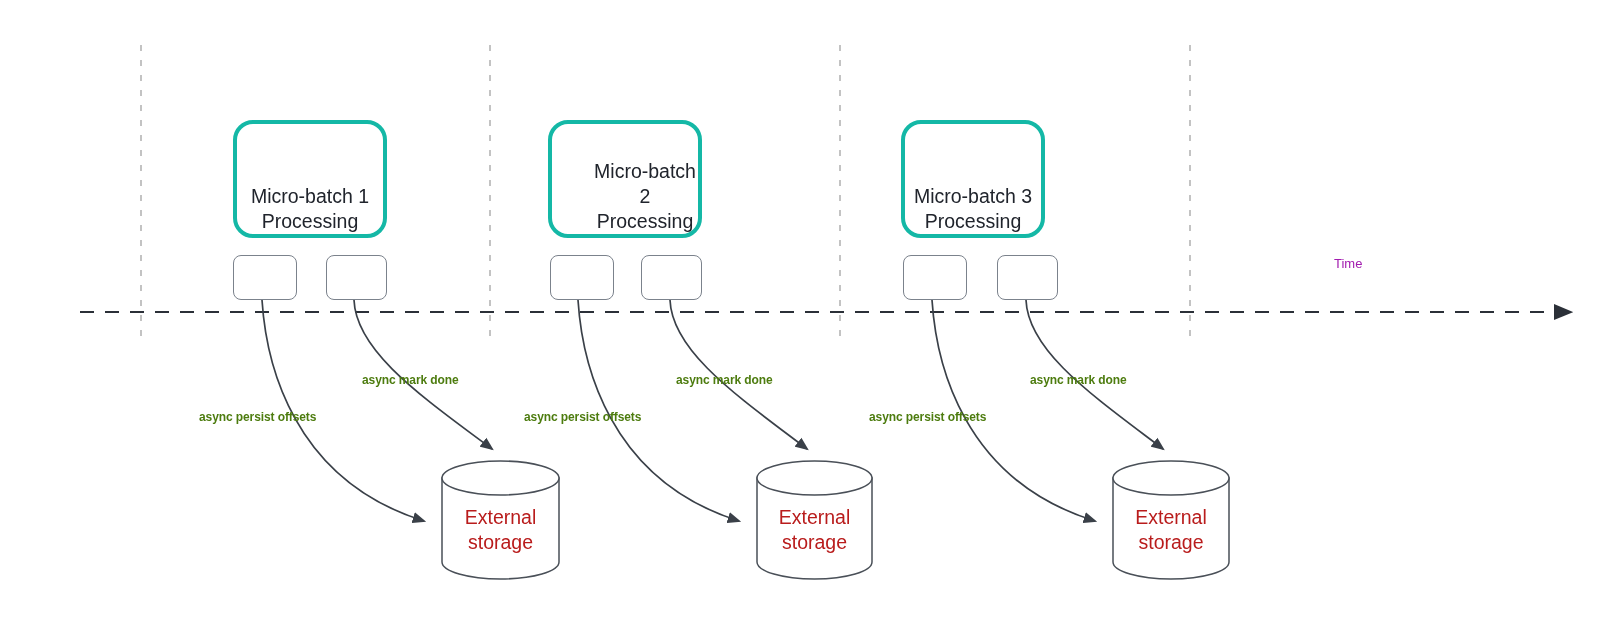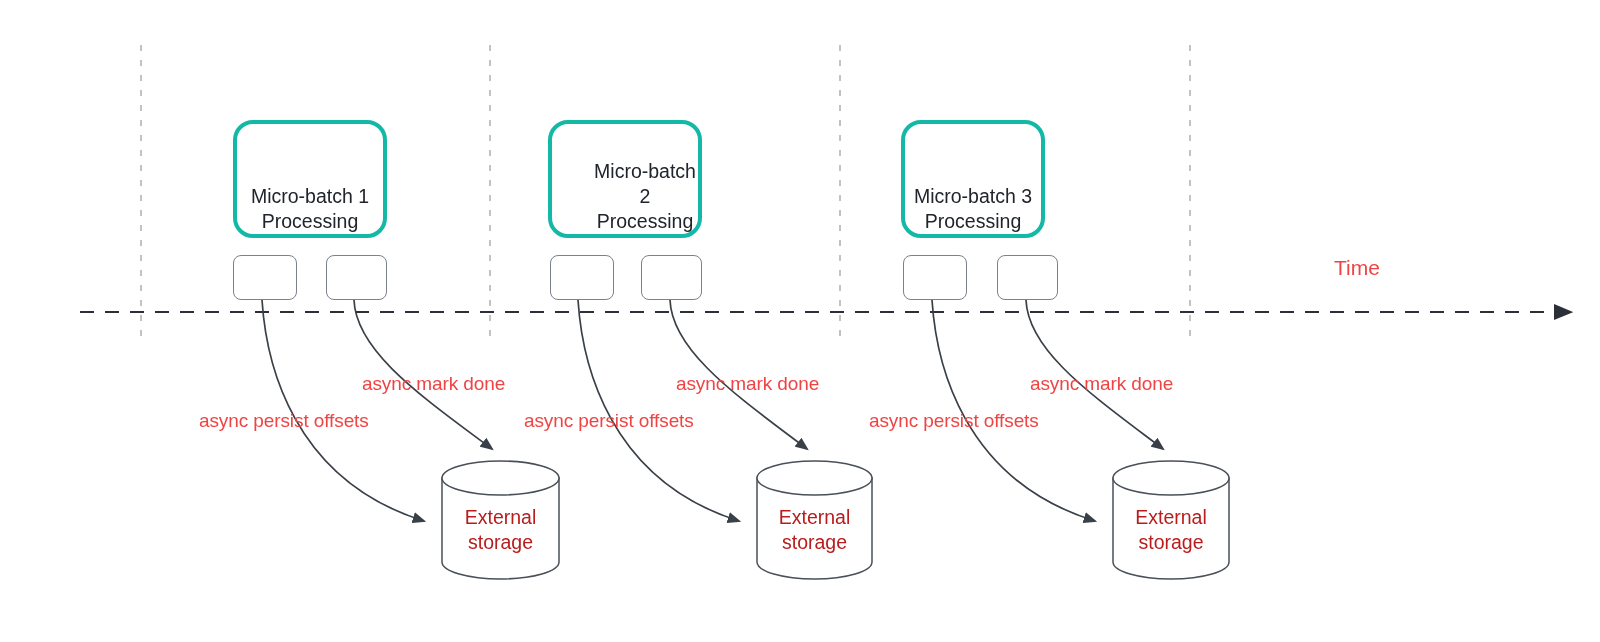"Time" .time-label { color: #ef4444 -> #a21caf; font-size: 21px -> 13px }
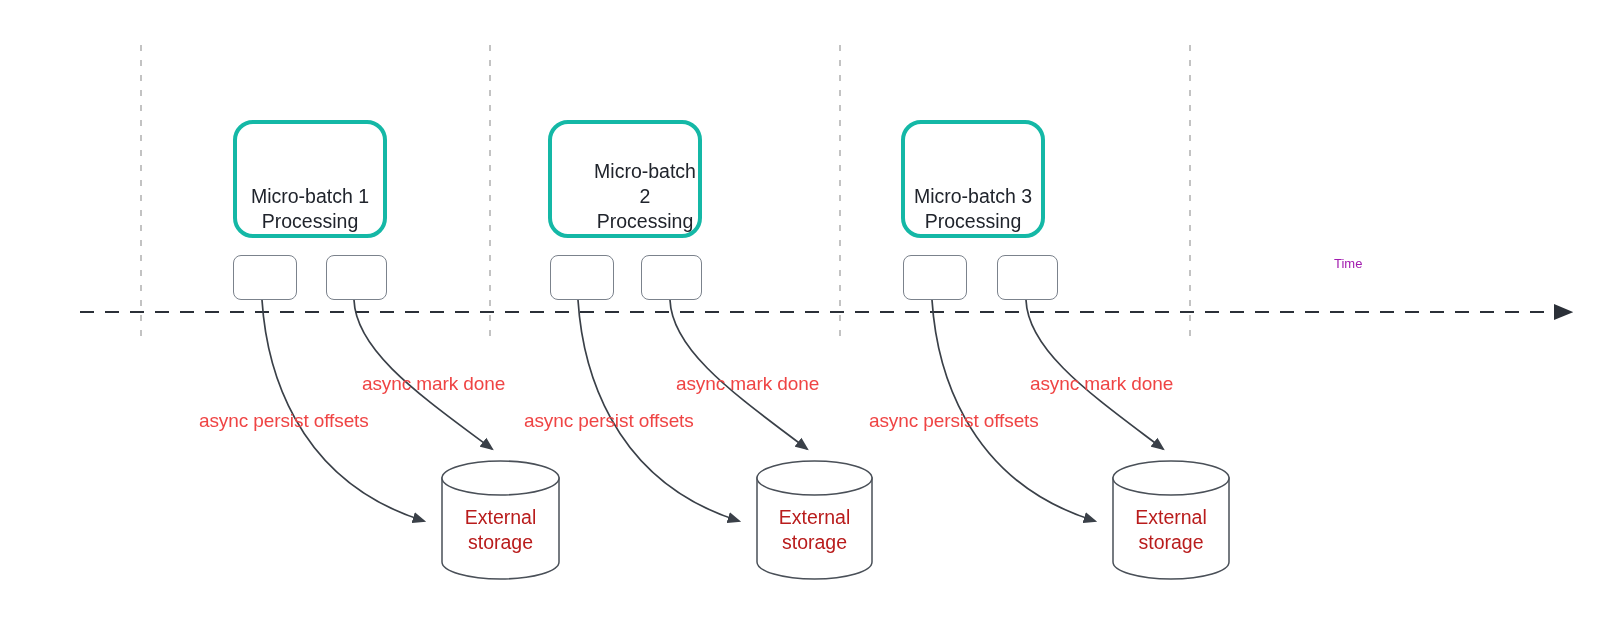"async mark done" .edge-label { color: #ef4444 -> #4d7c0f; font-size: 19px -> 12px; font-weight: normal -> bold }
